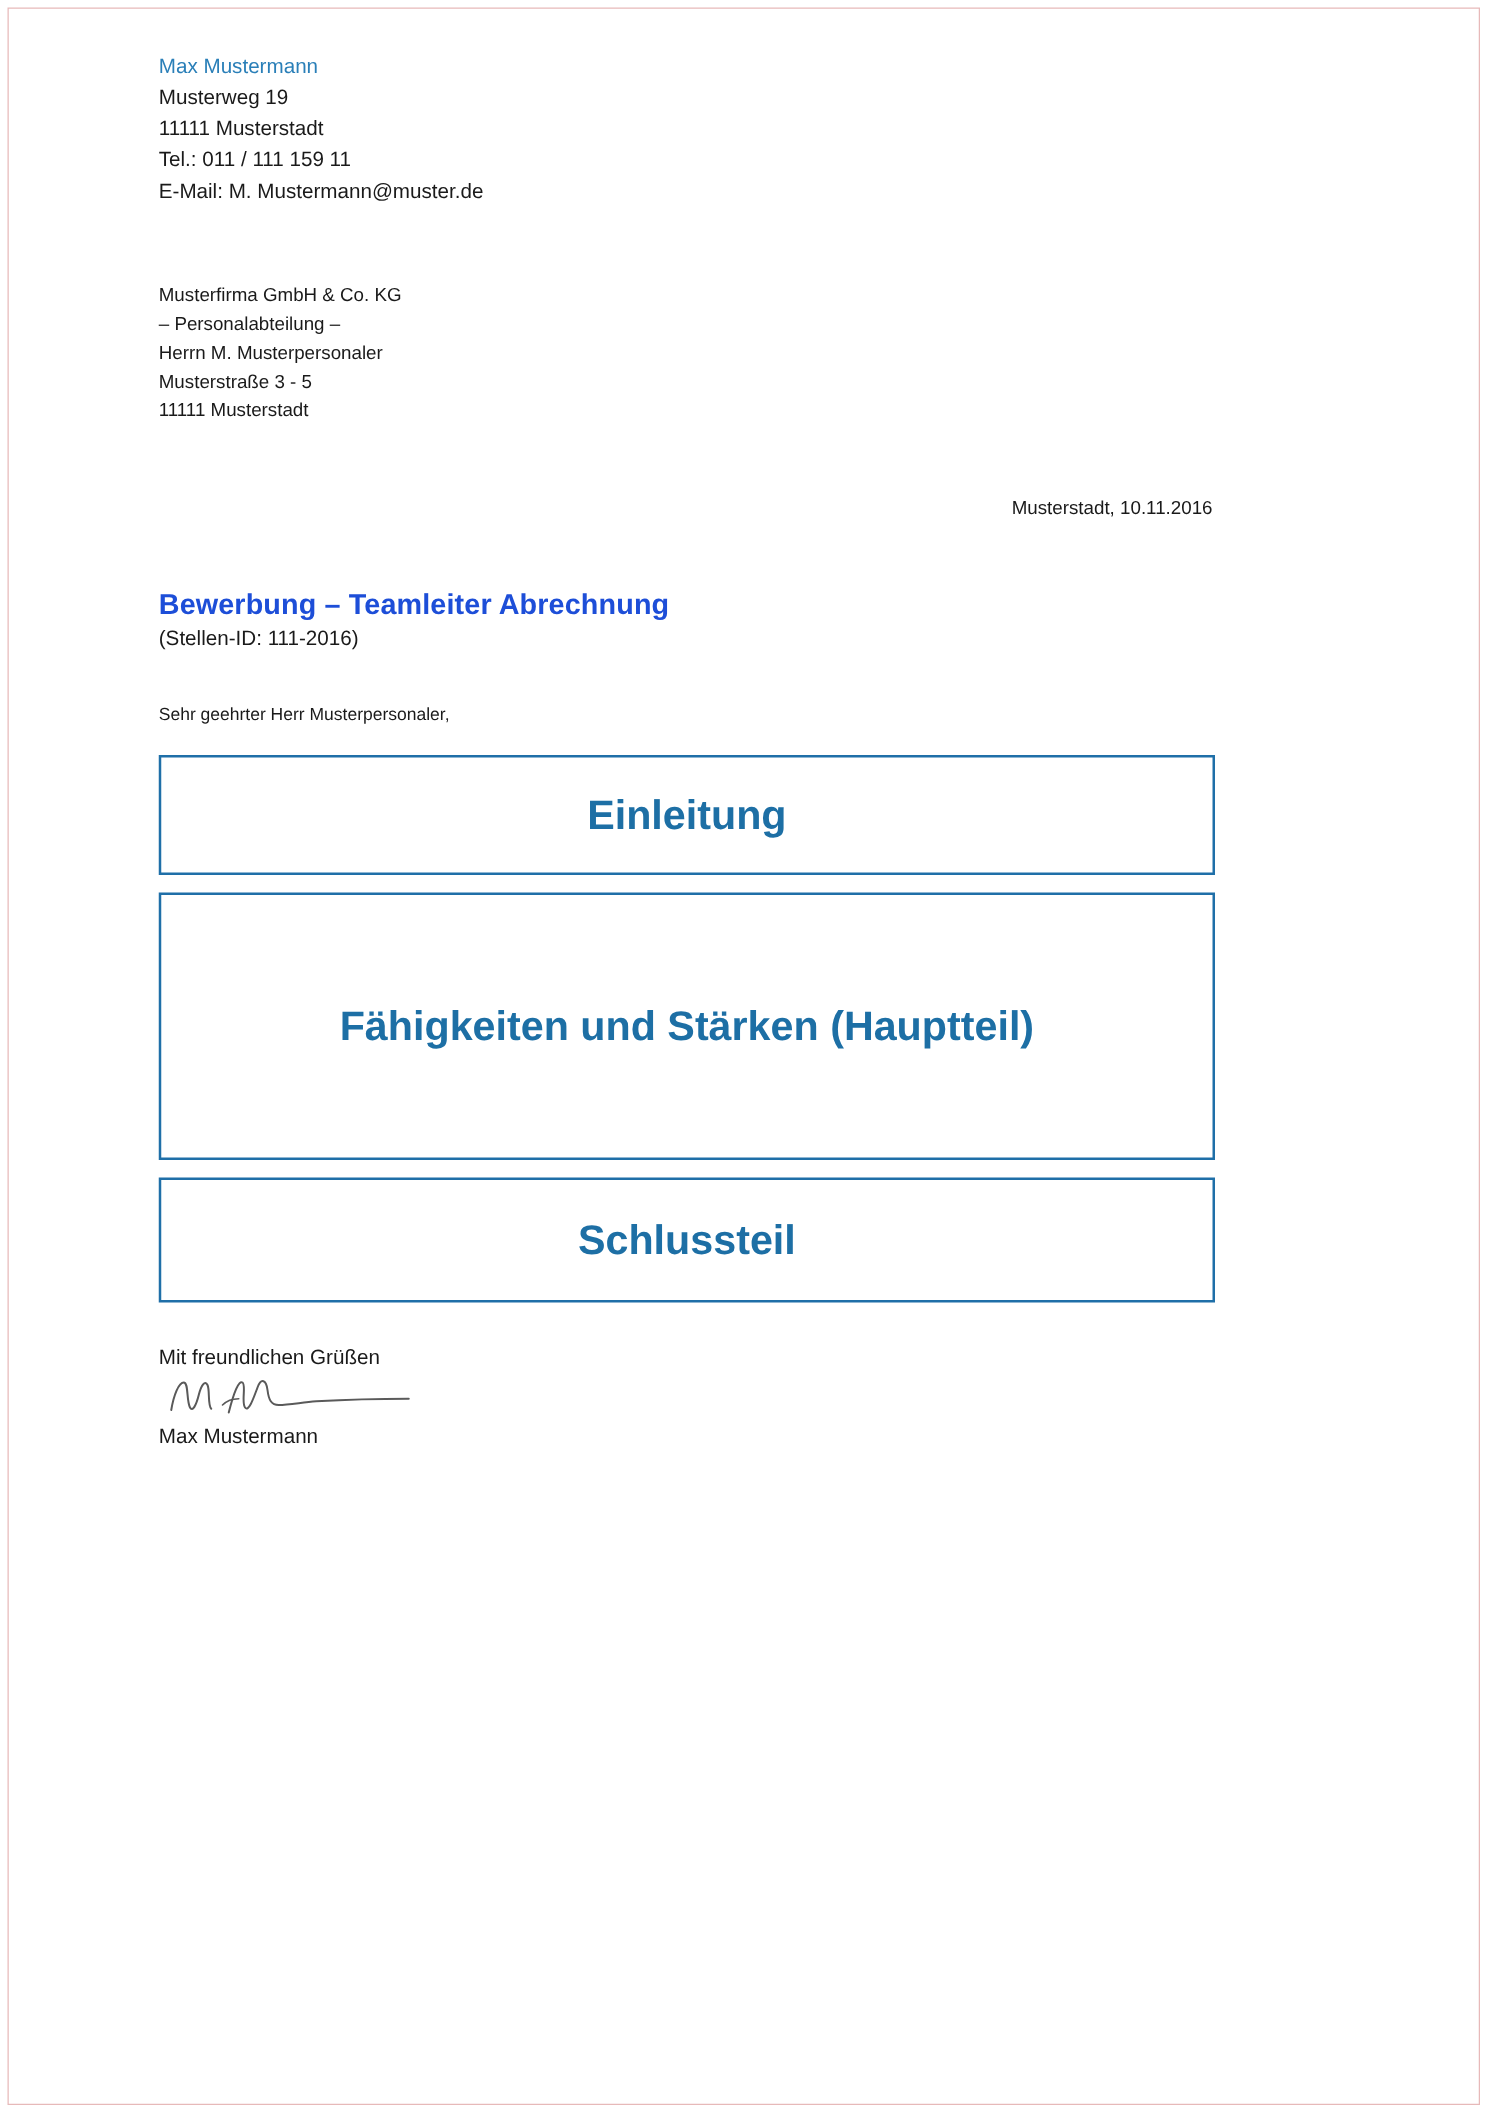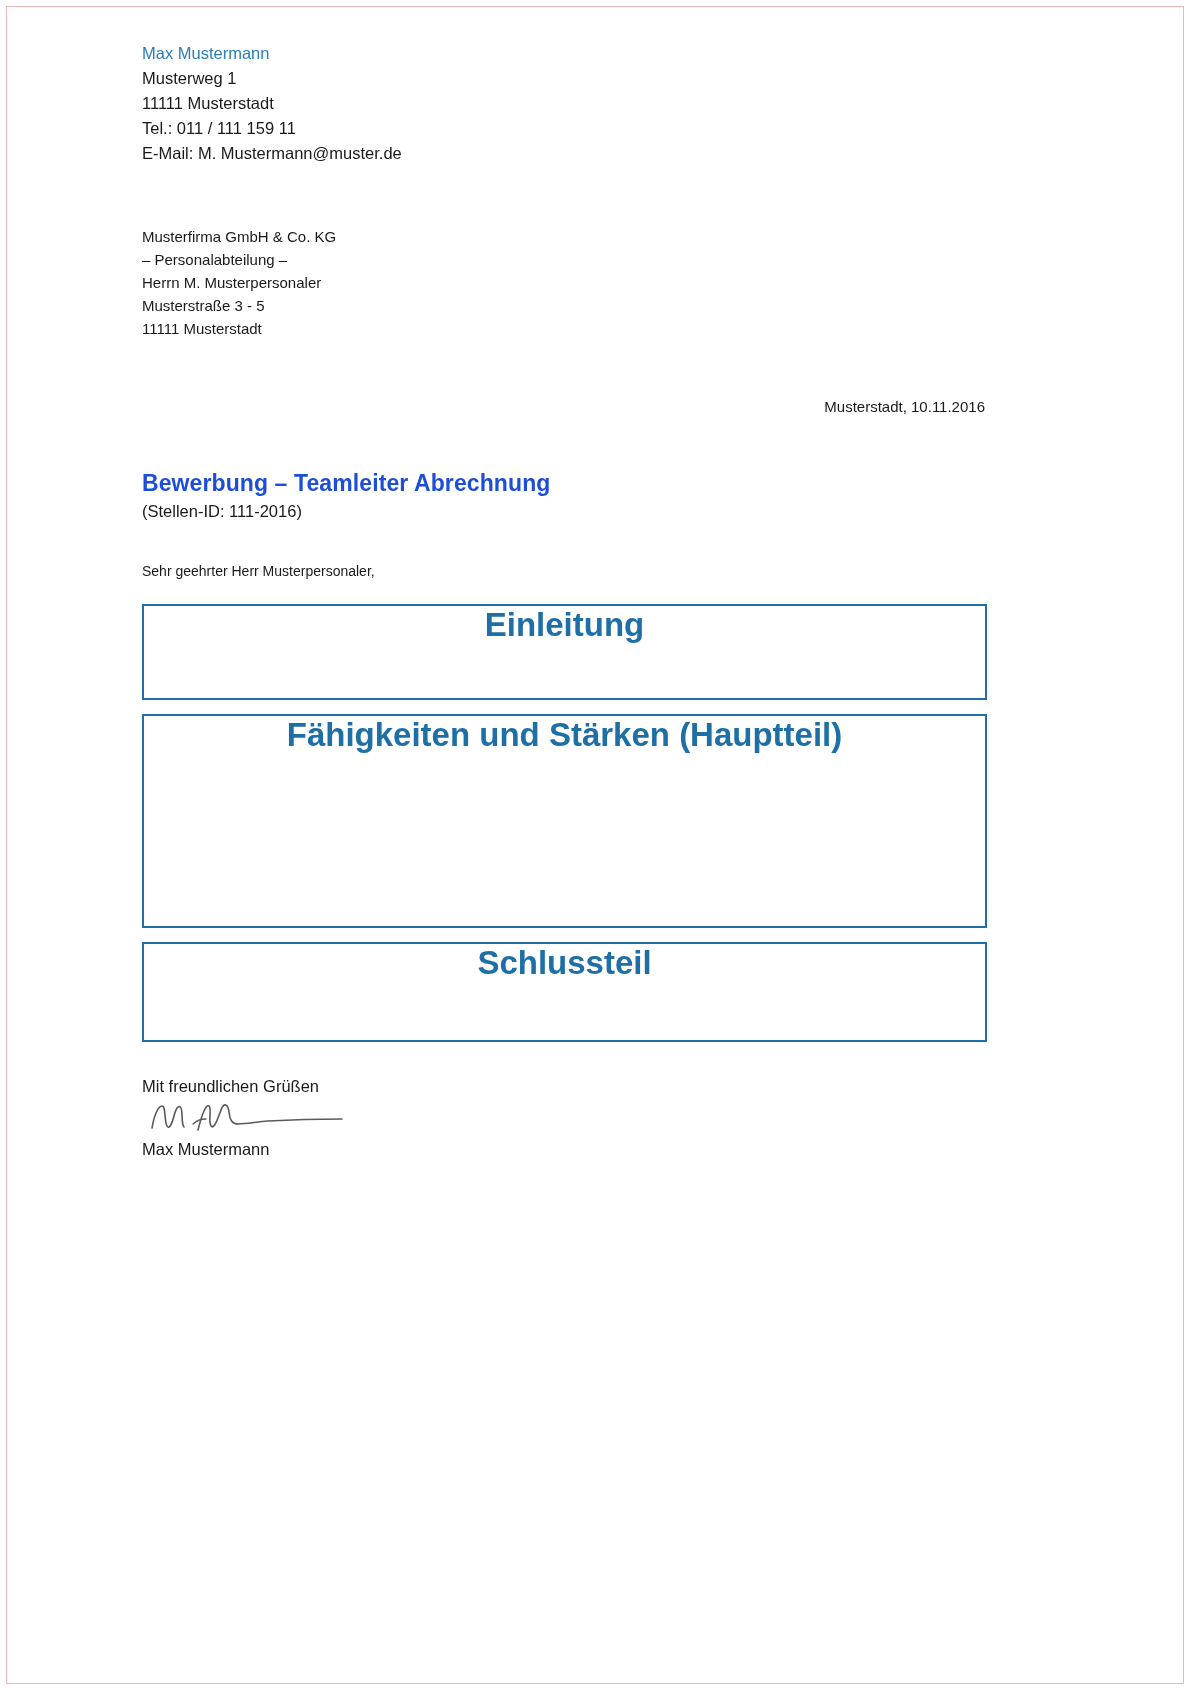"Max Mustermann" .content { left: 135px -> 120px }
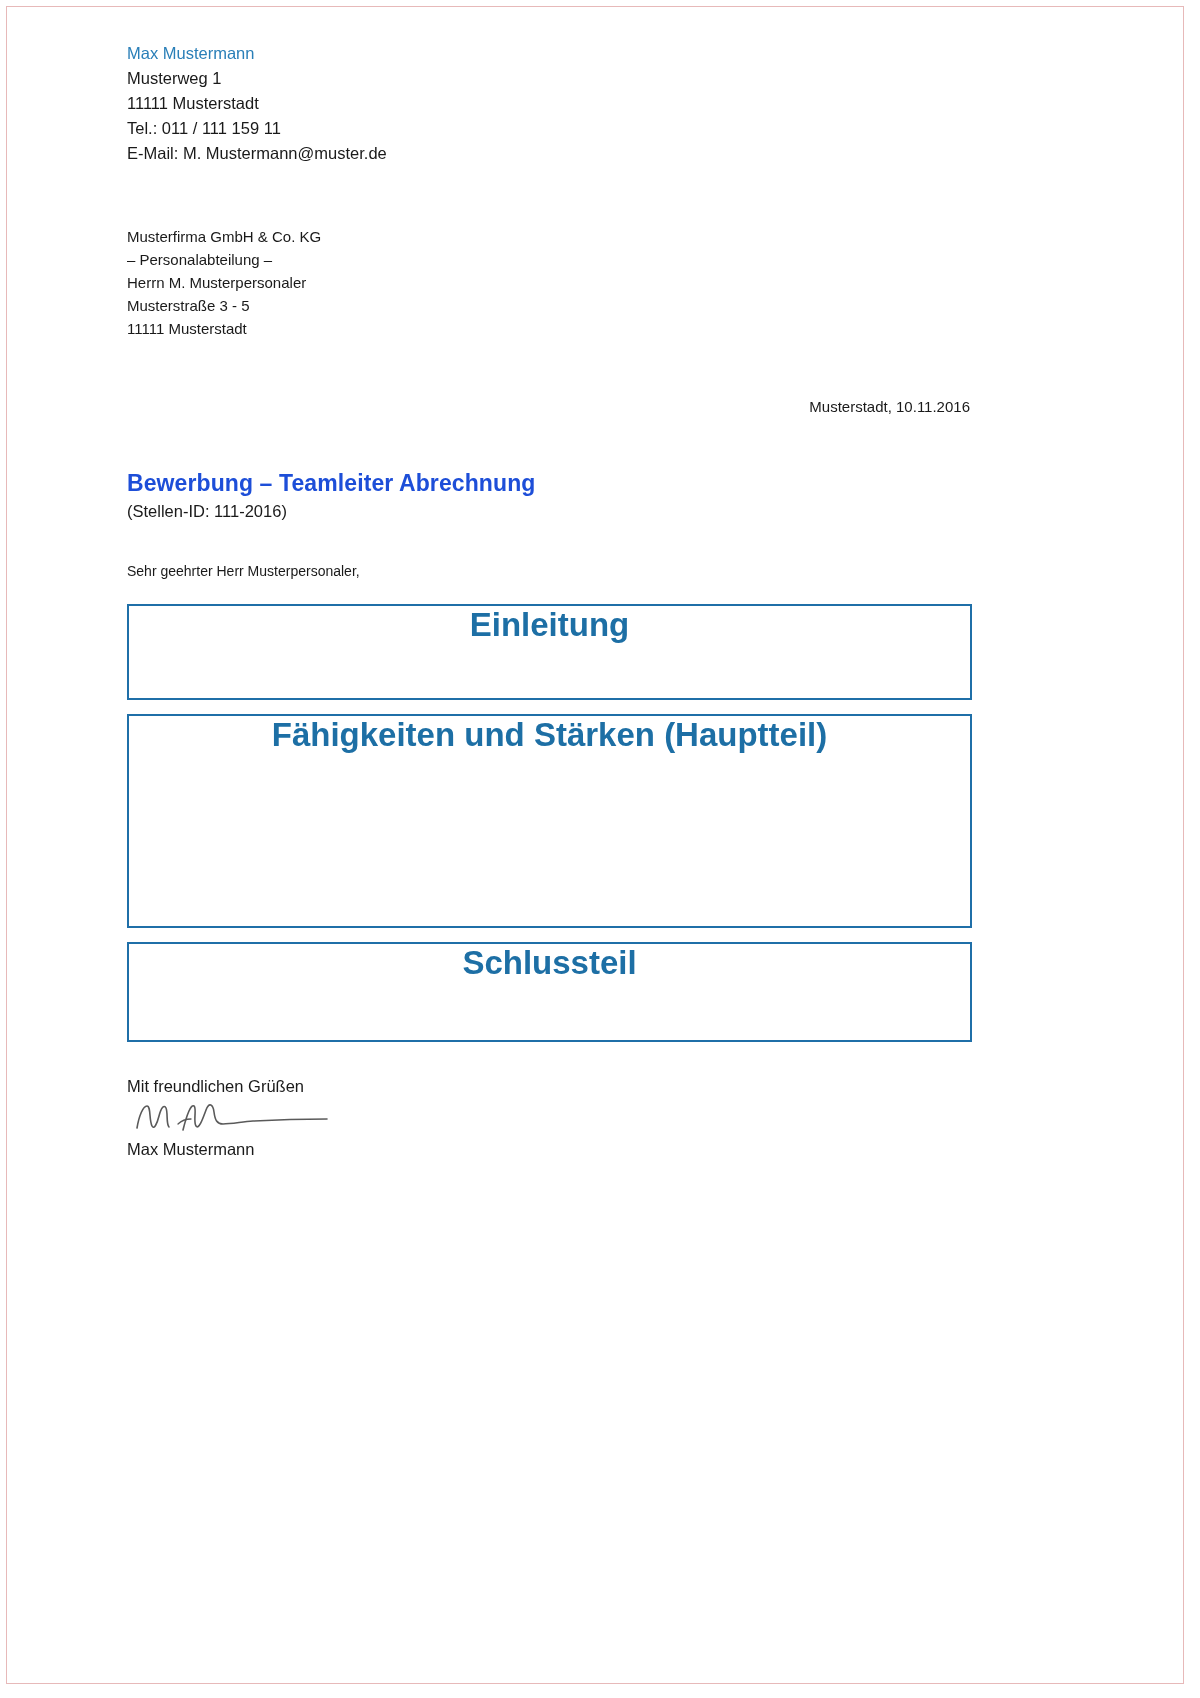"Musterweg 1" div { text: 1 -> 19 }
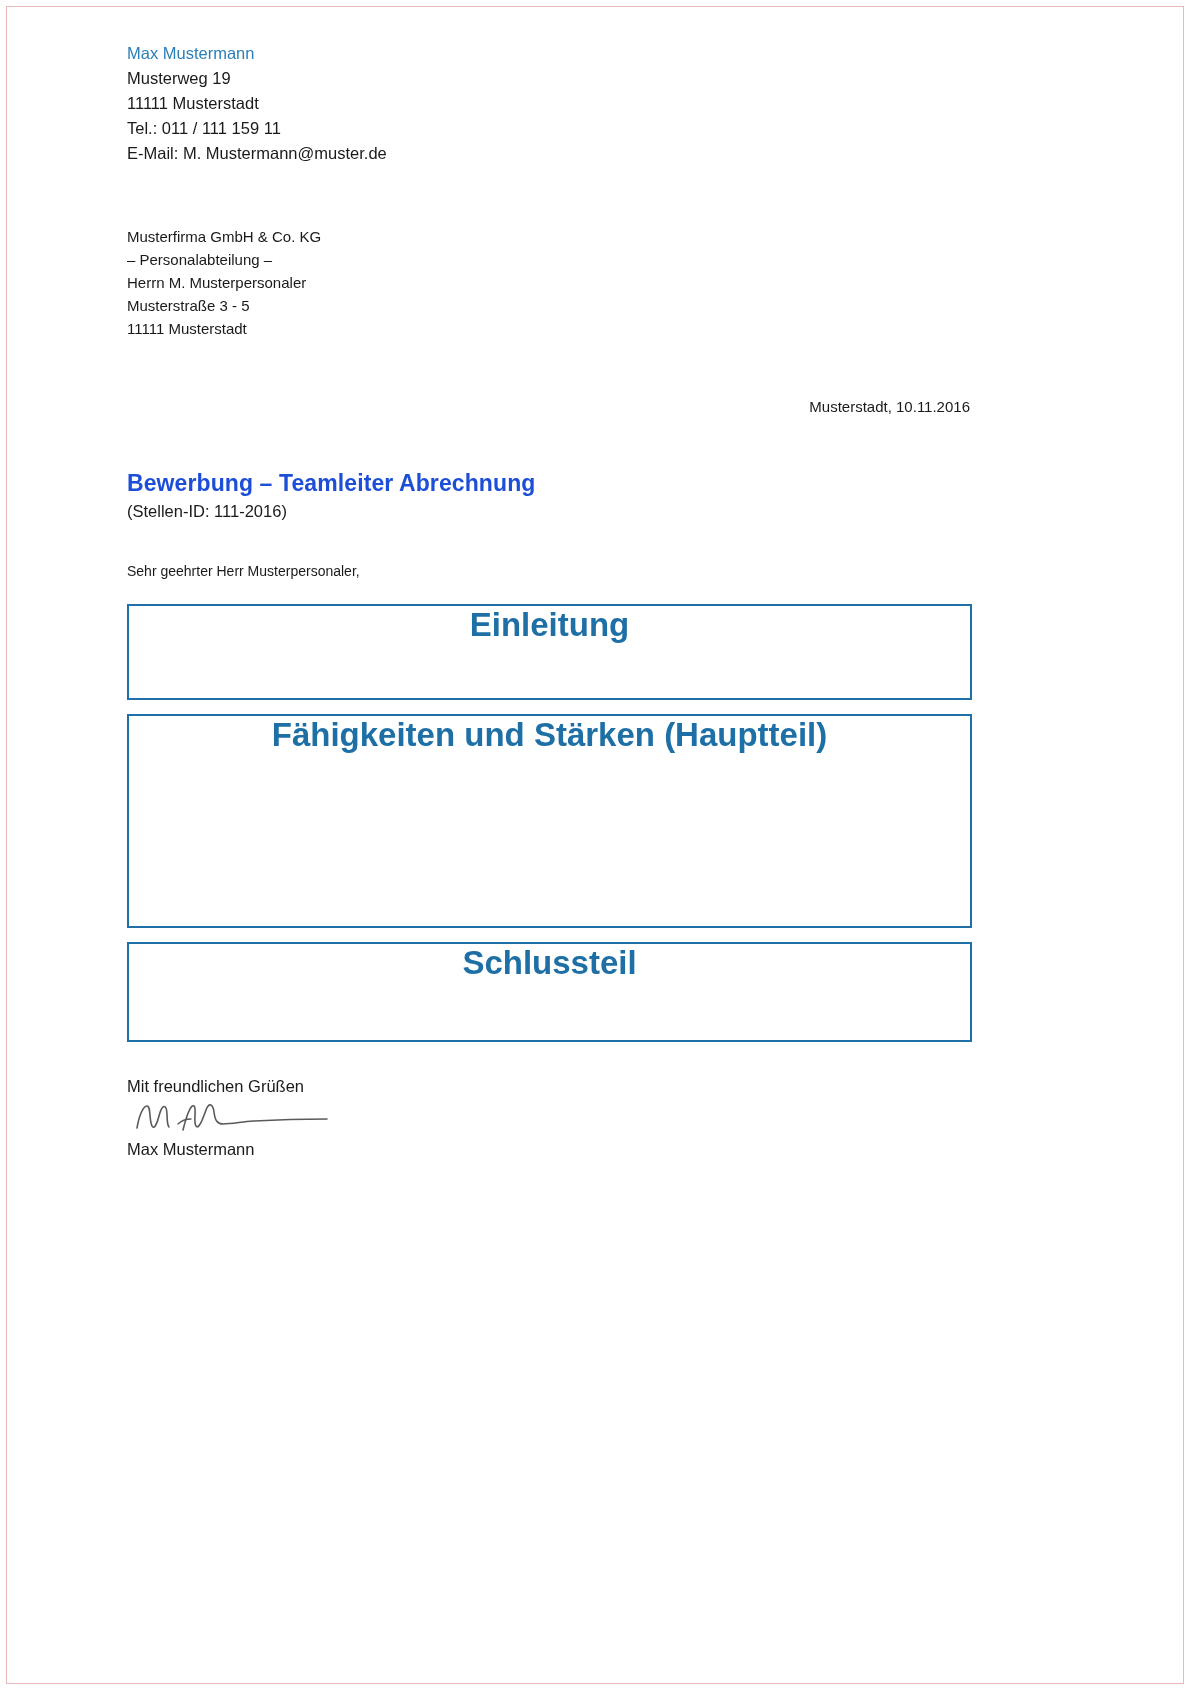"Einleitung" .pbox { align-items: none -> center }
